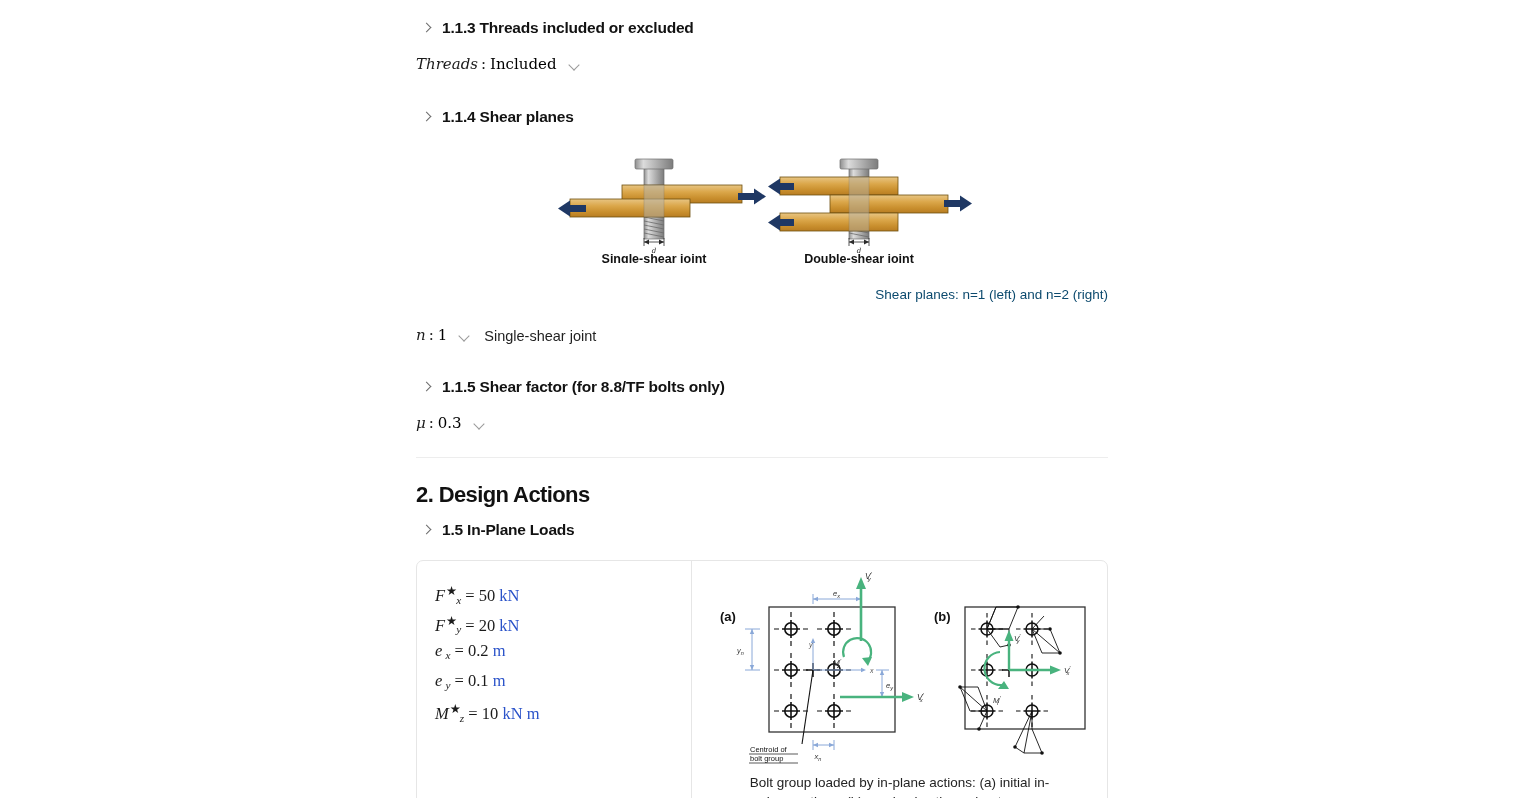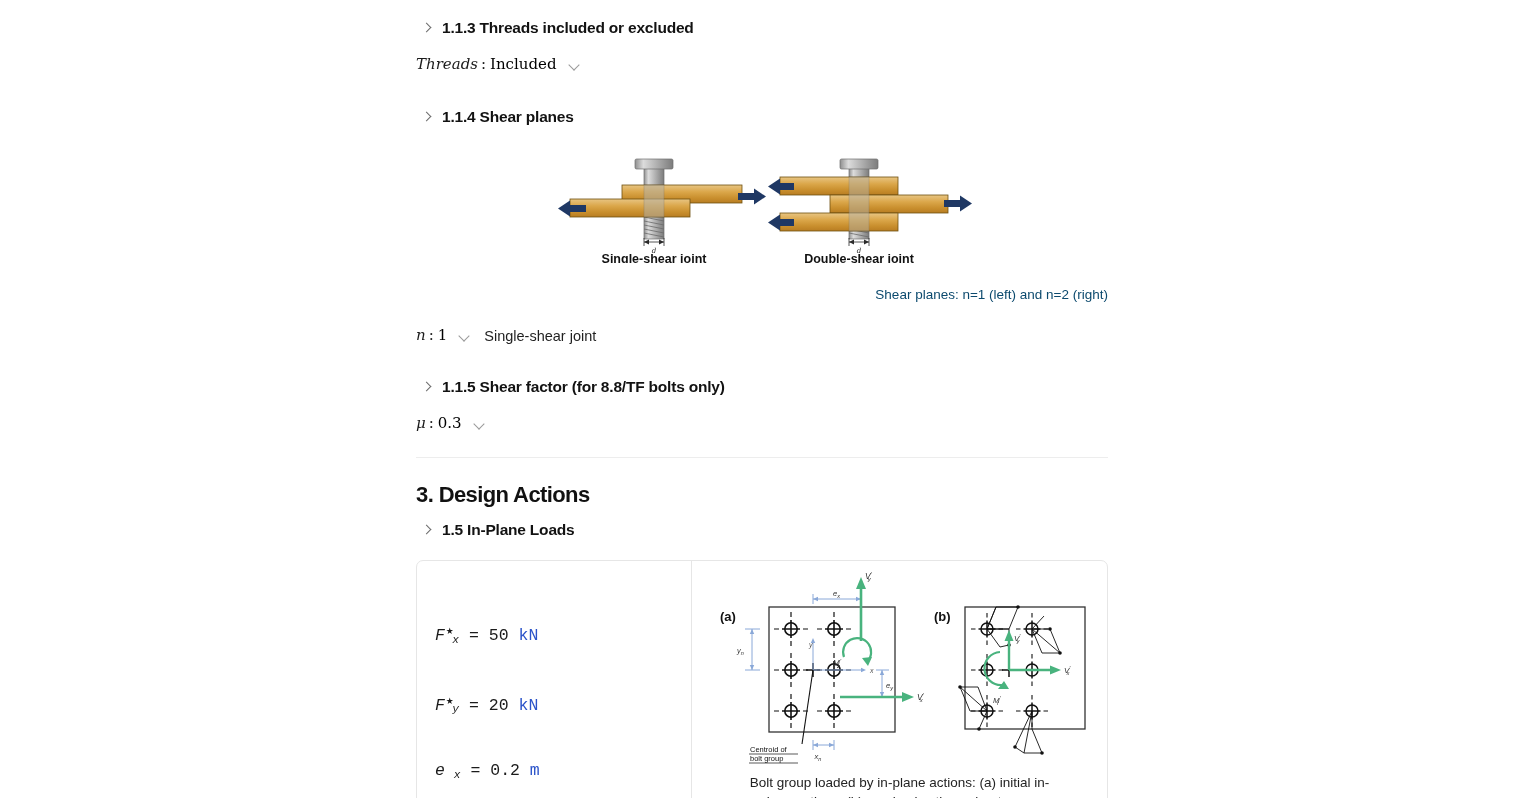"3. Design Actions" div.h2-title { text: 3 -> 2 }
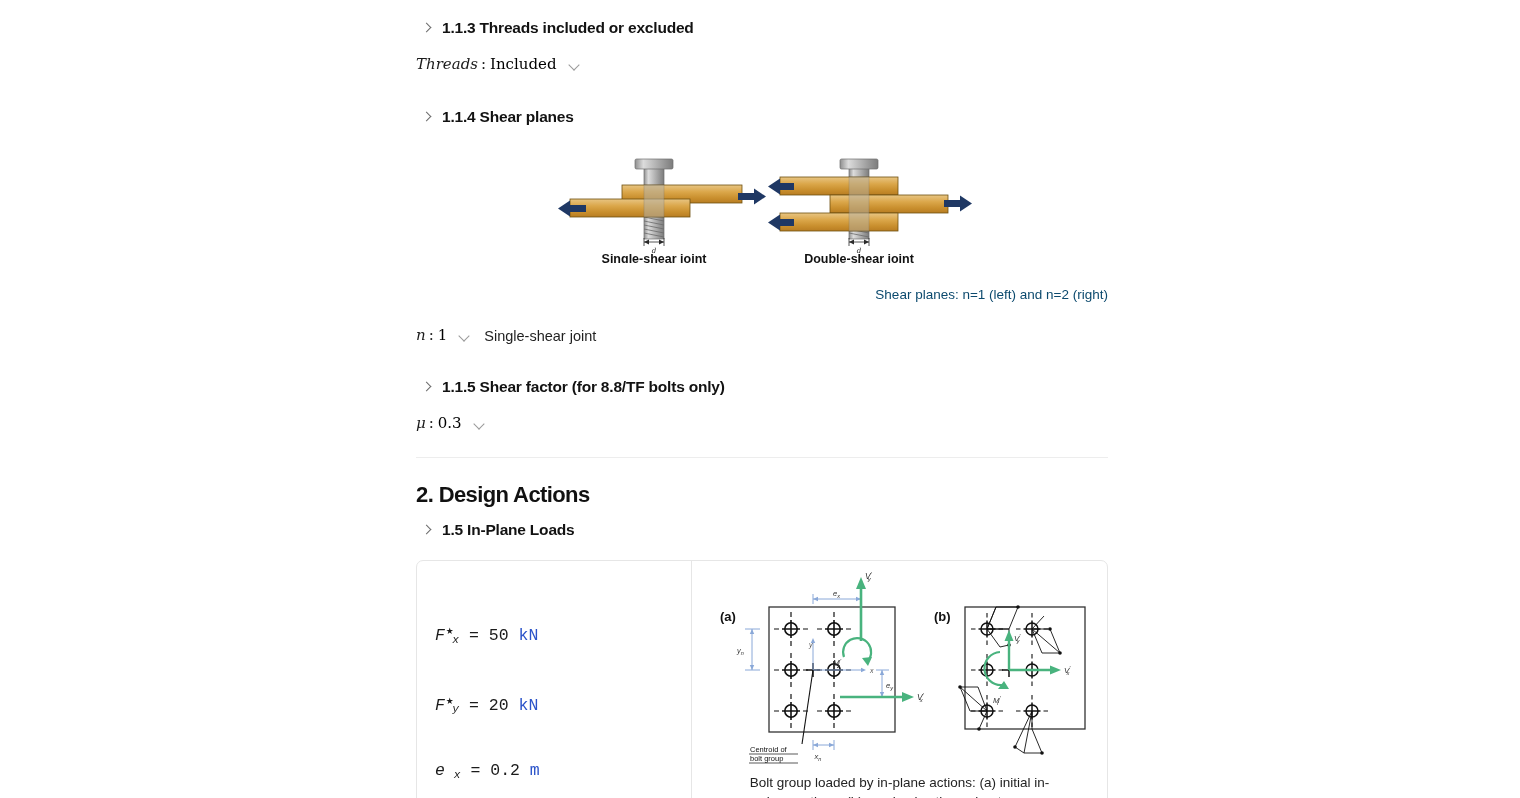"F★x = 50 kN" .eq { font-family: Liberation Mono, monospace -> Liberation Serif, serif; margin-top: 40px -> none }
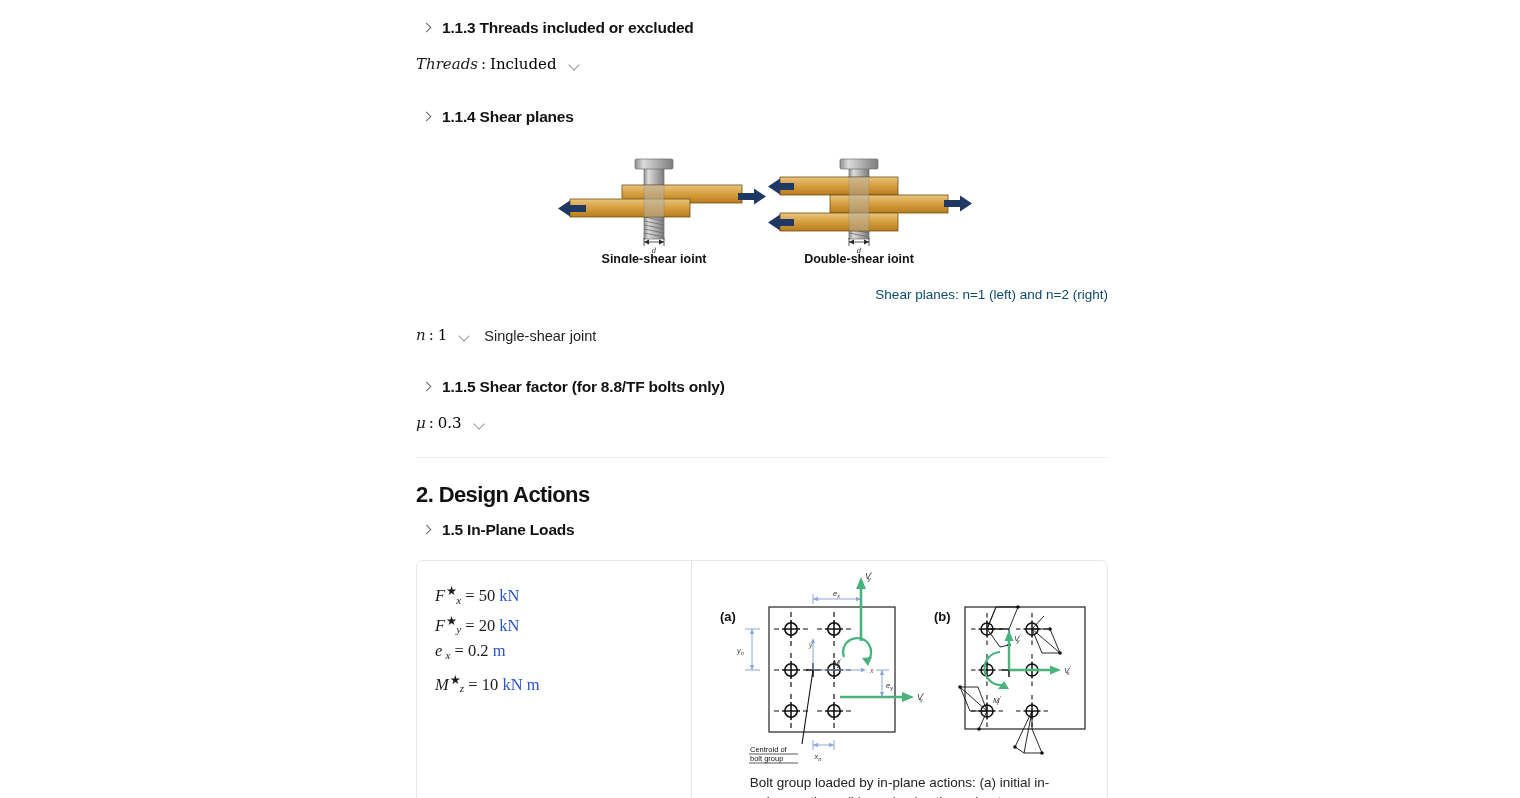"e y = 0.1 m" div.eq { html: none -> <div> <i>e</i>&nbsp;<sub>y</sub>&nbsp;=&nbsp;0.1&nbsp;<span>m</span> </div> }
